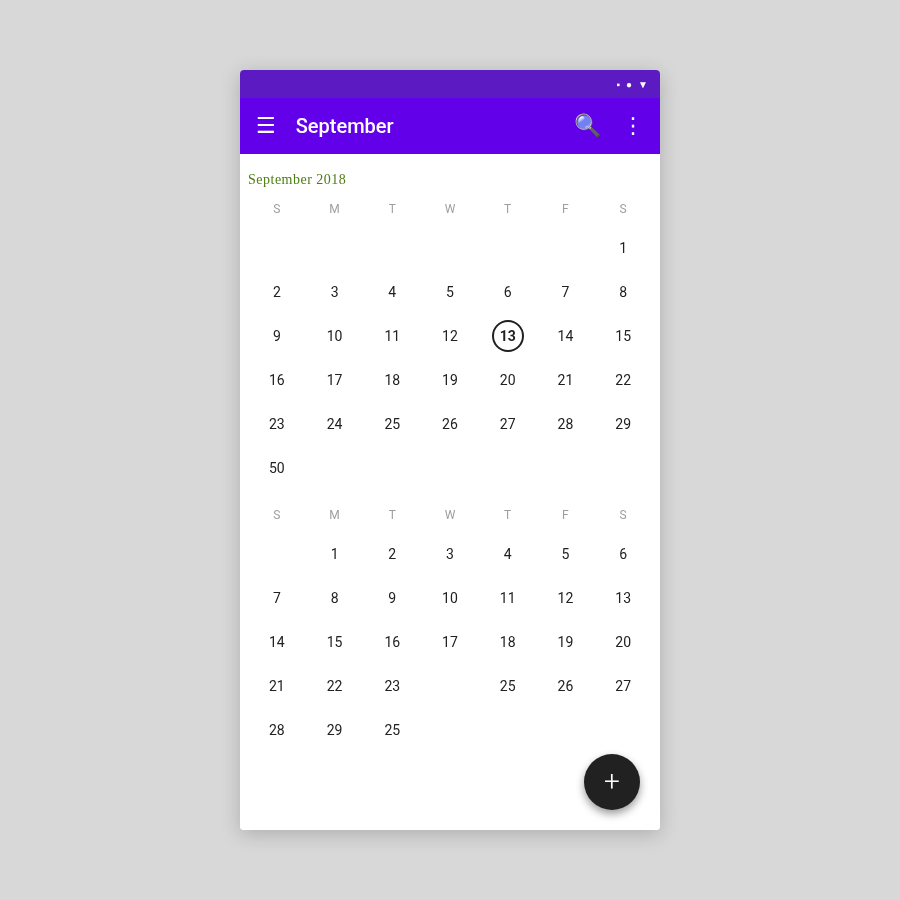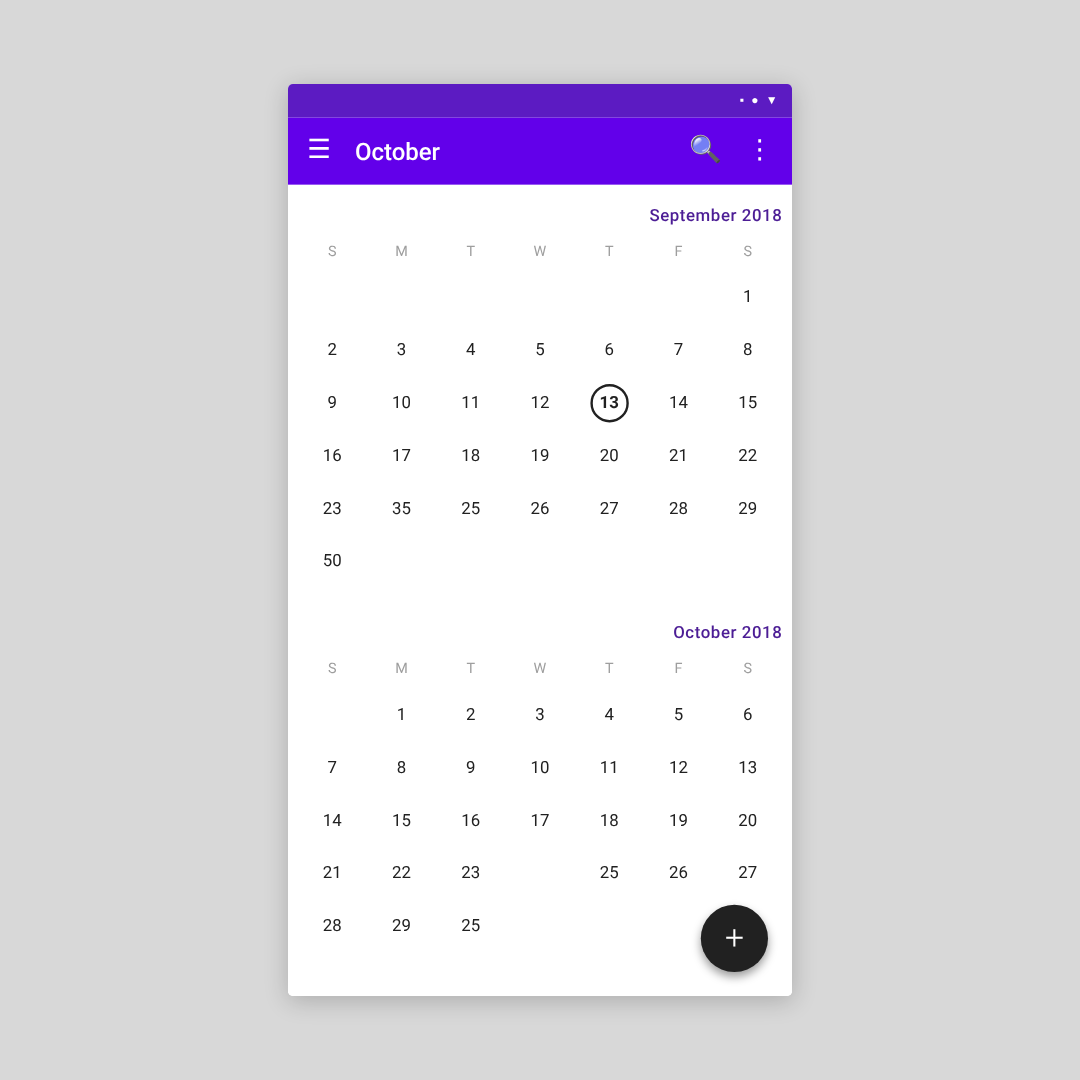"October" span.app-bar-title { text: October -> September }
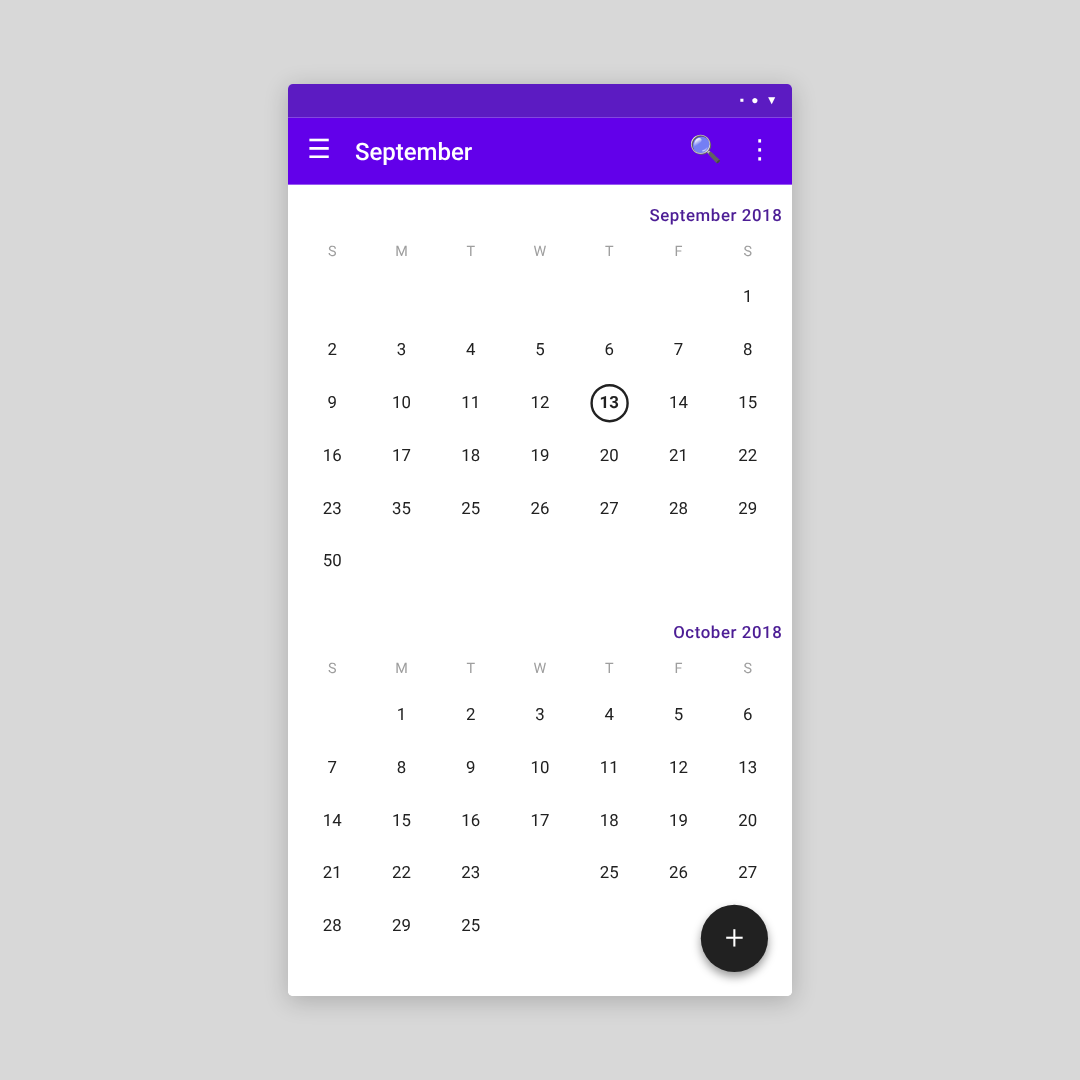"September 2018" .month-title { color: #4c1d95 -> #4d7c0f; font-family: none -> Liberation Serif, serif; text-align: right -> left }
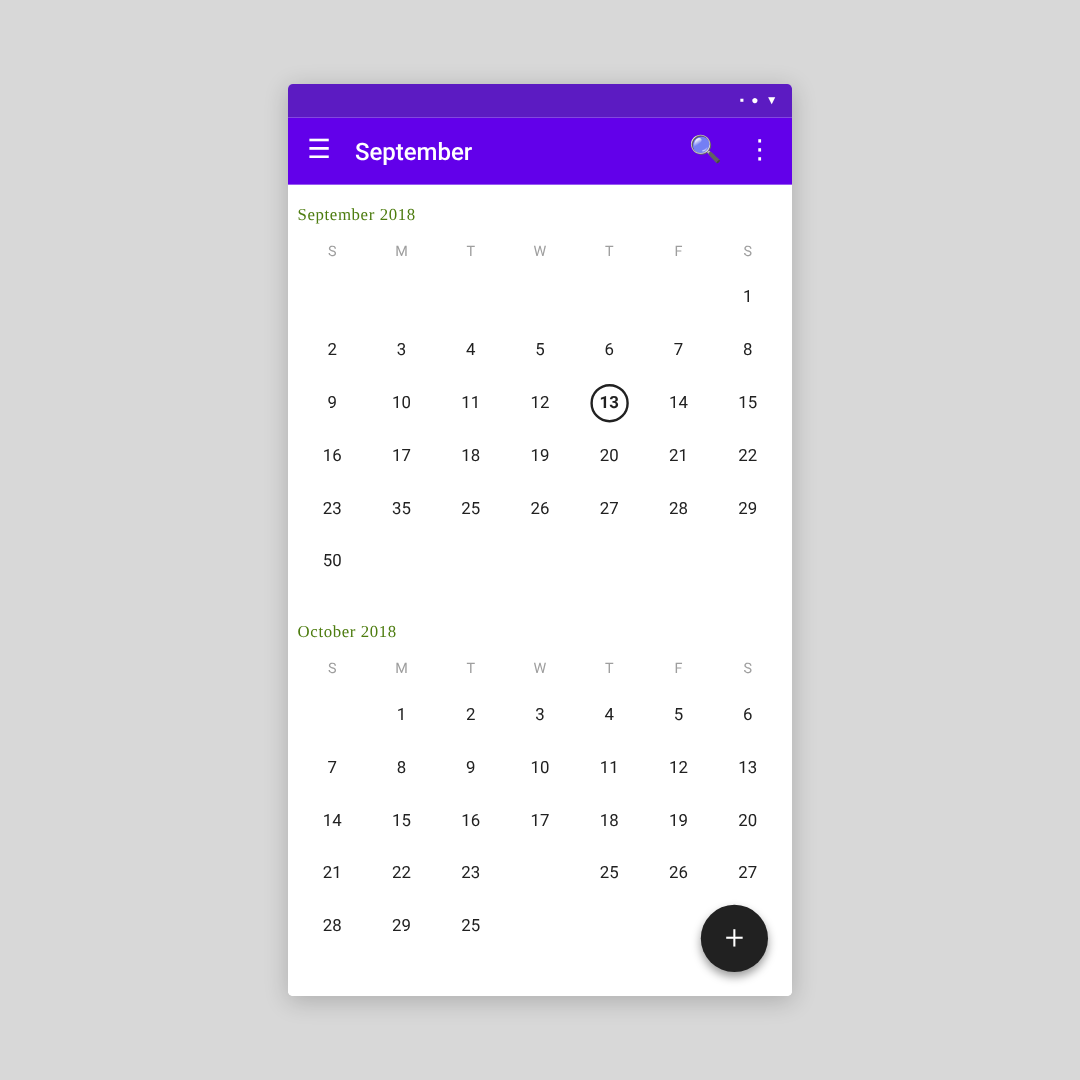"35" div.cal-cell { text: 35 -> 24 }
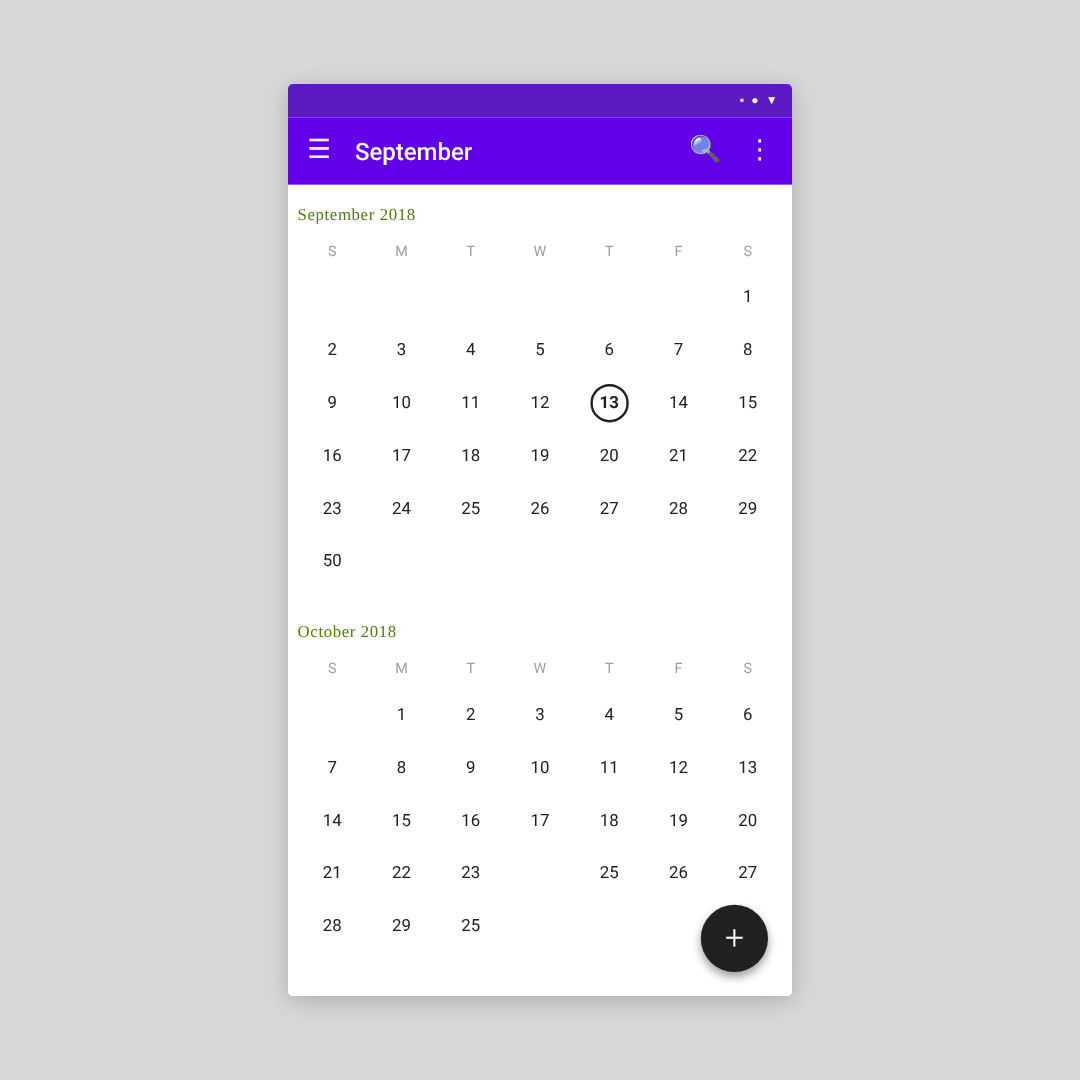"October 2018" div.month-title { html: <div>October 2018</div> -> none }
